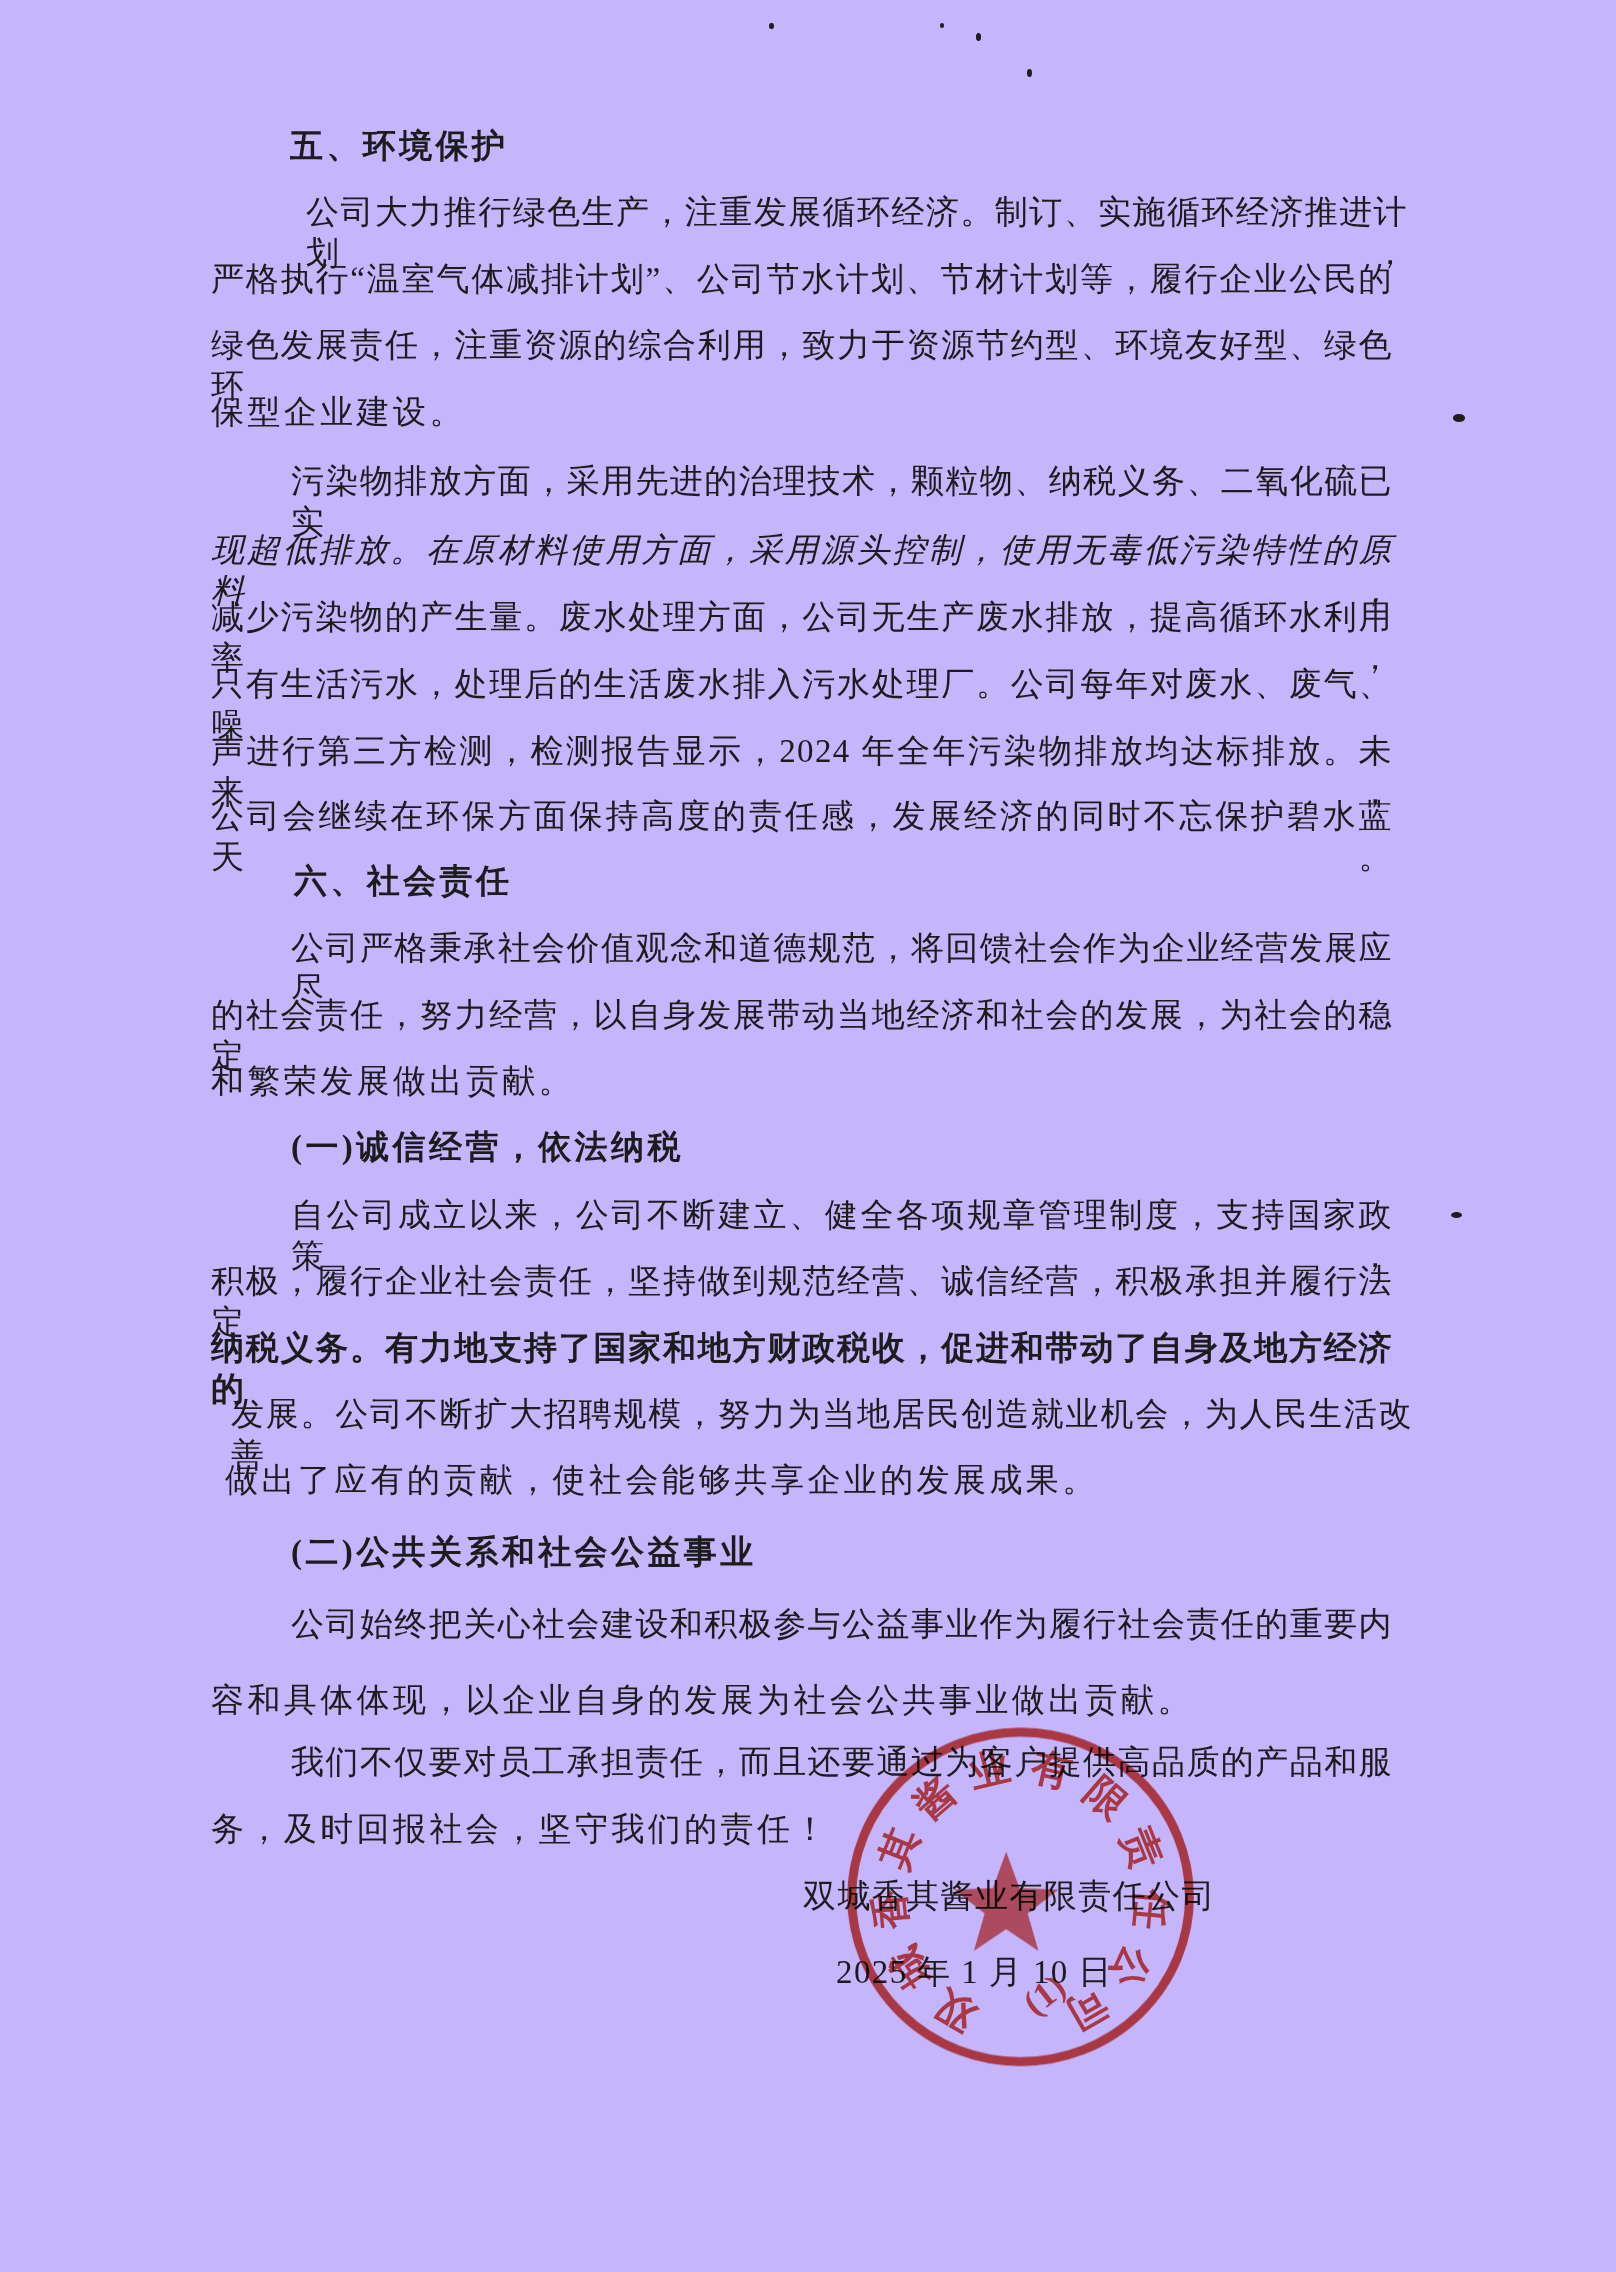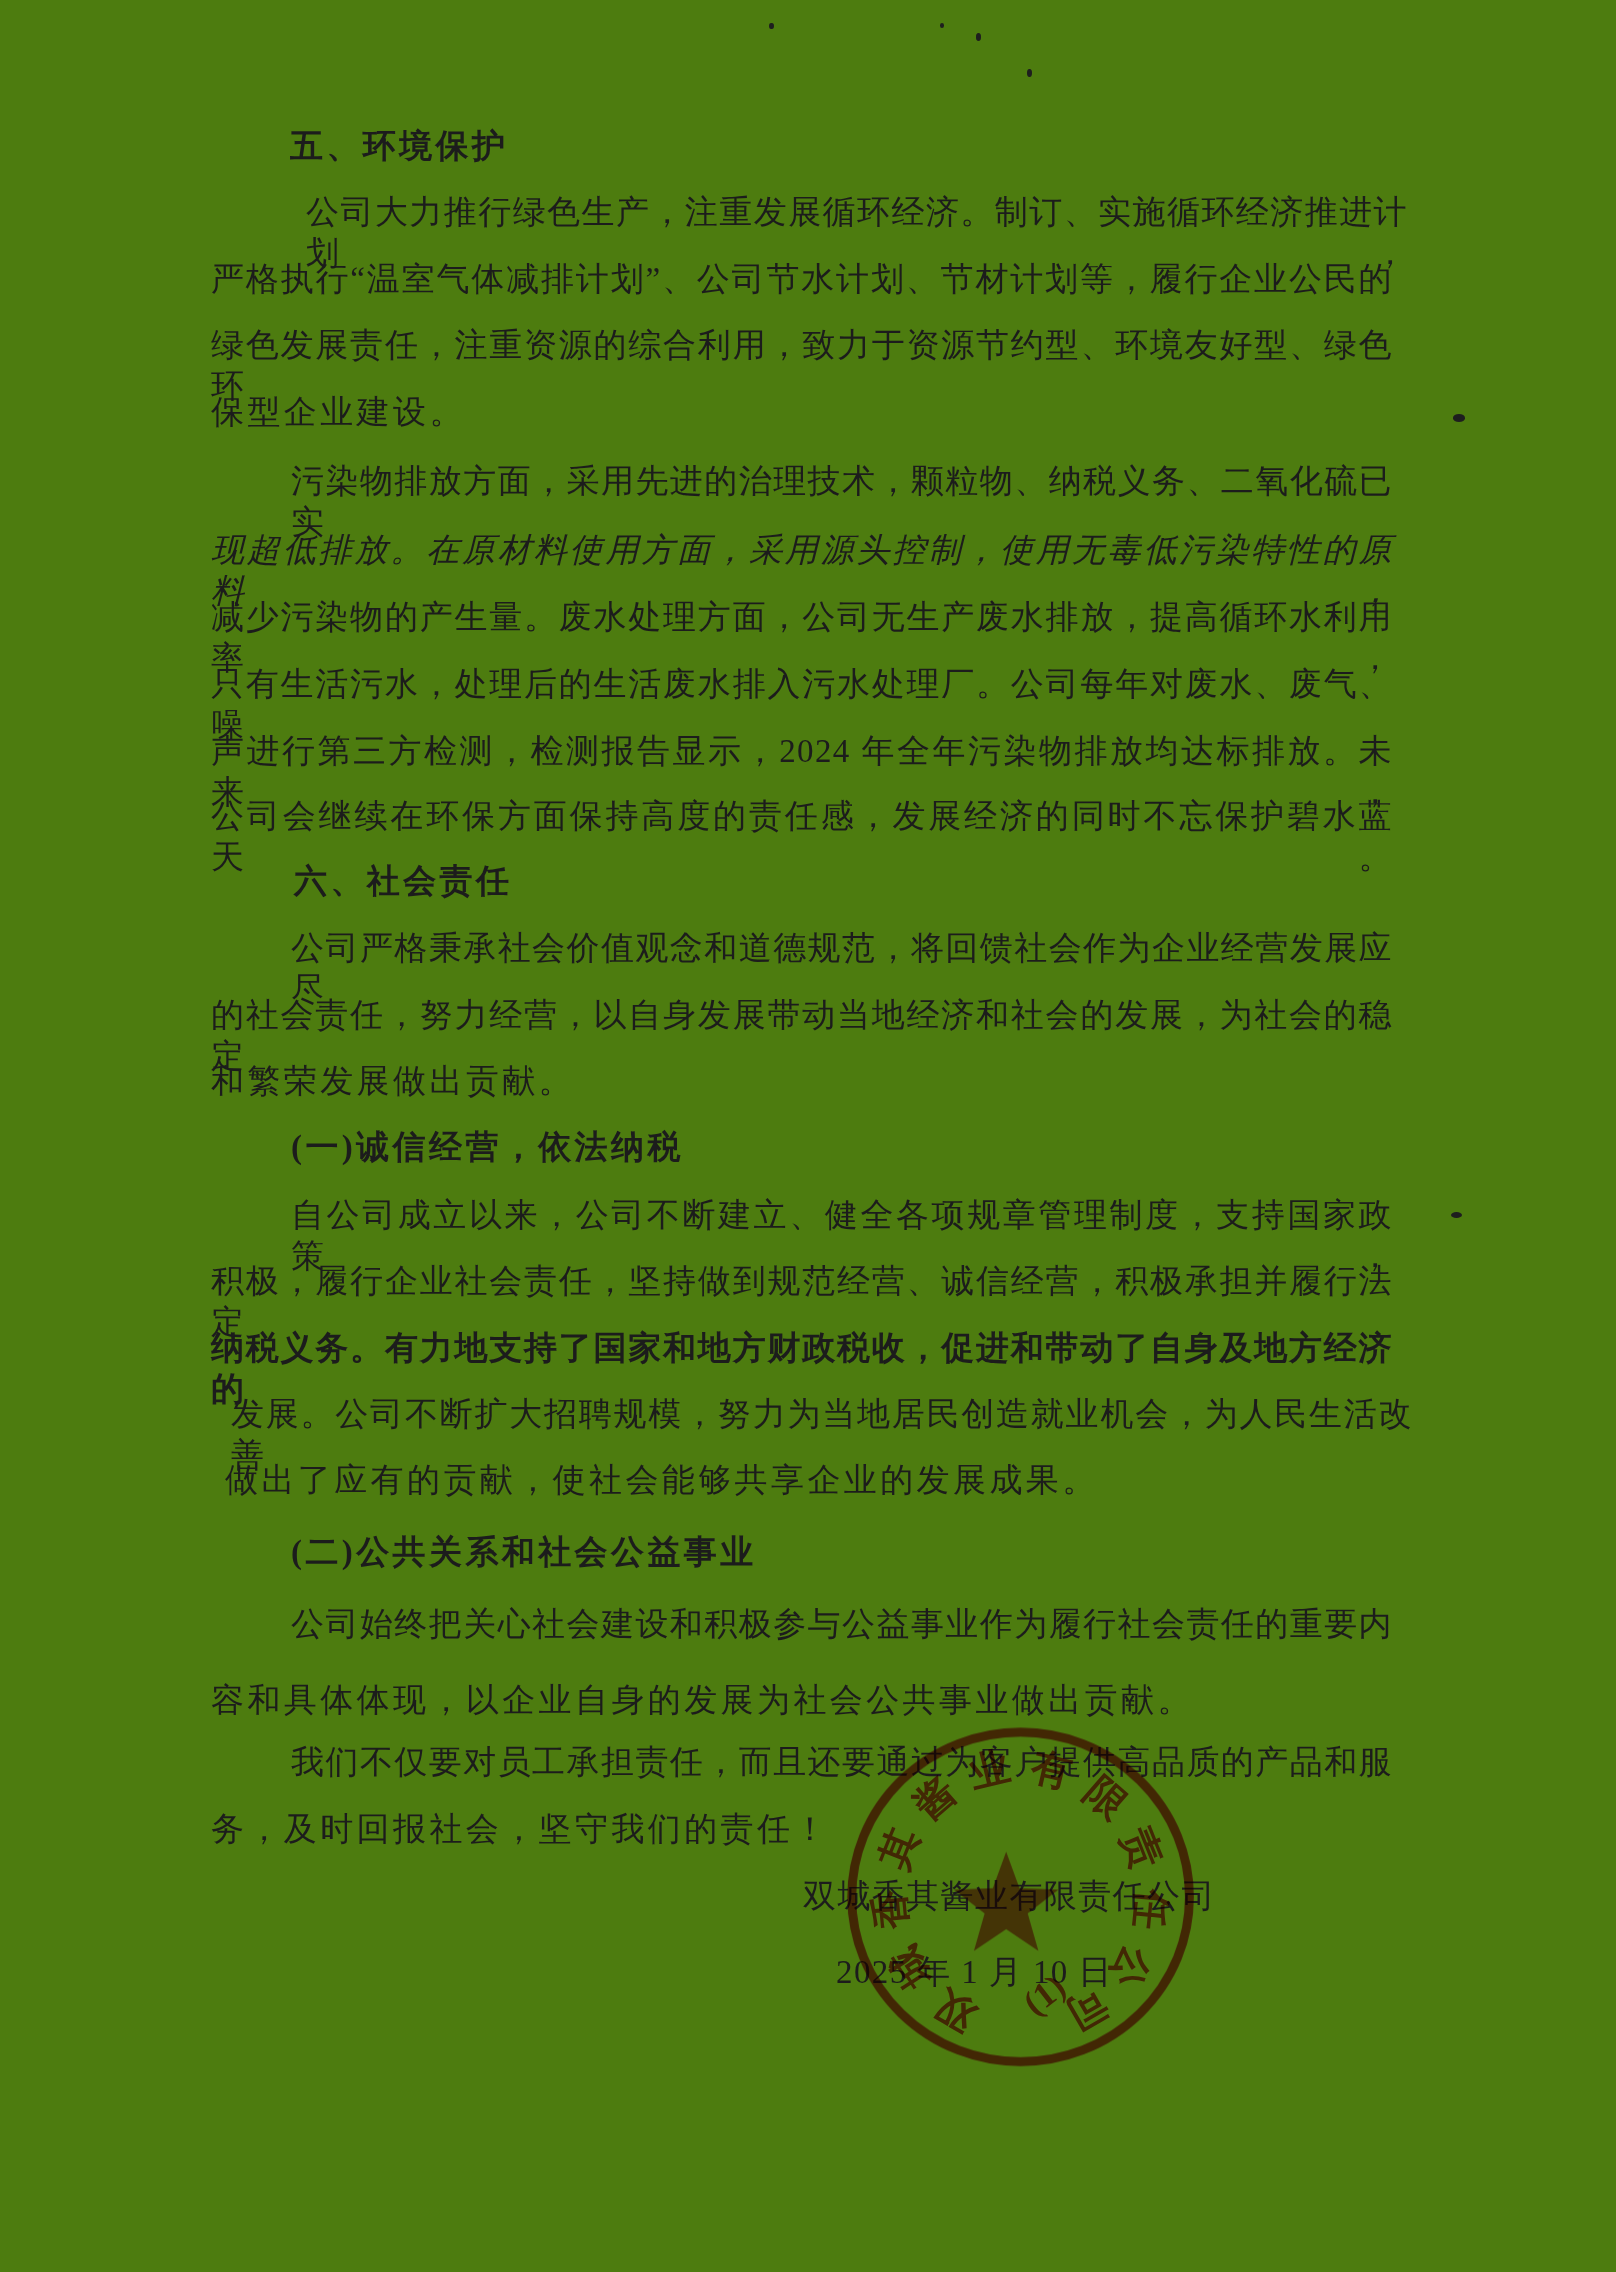"五、环境保护" .page { background: #4d7c0f -> #c4b5fd }
